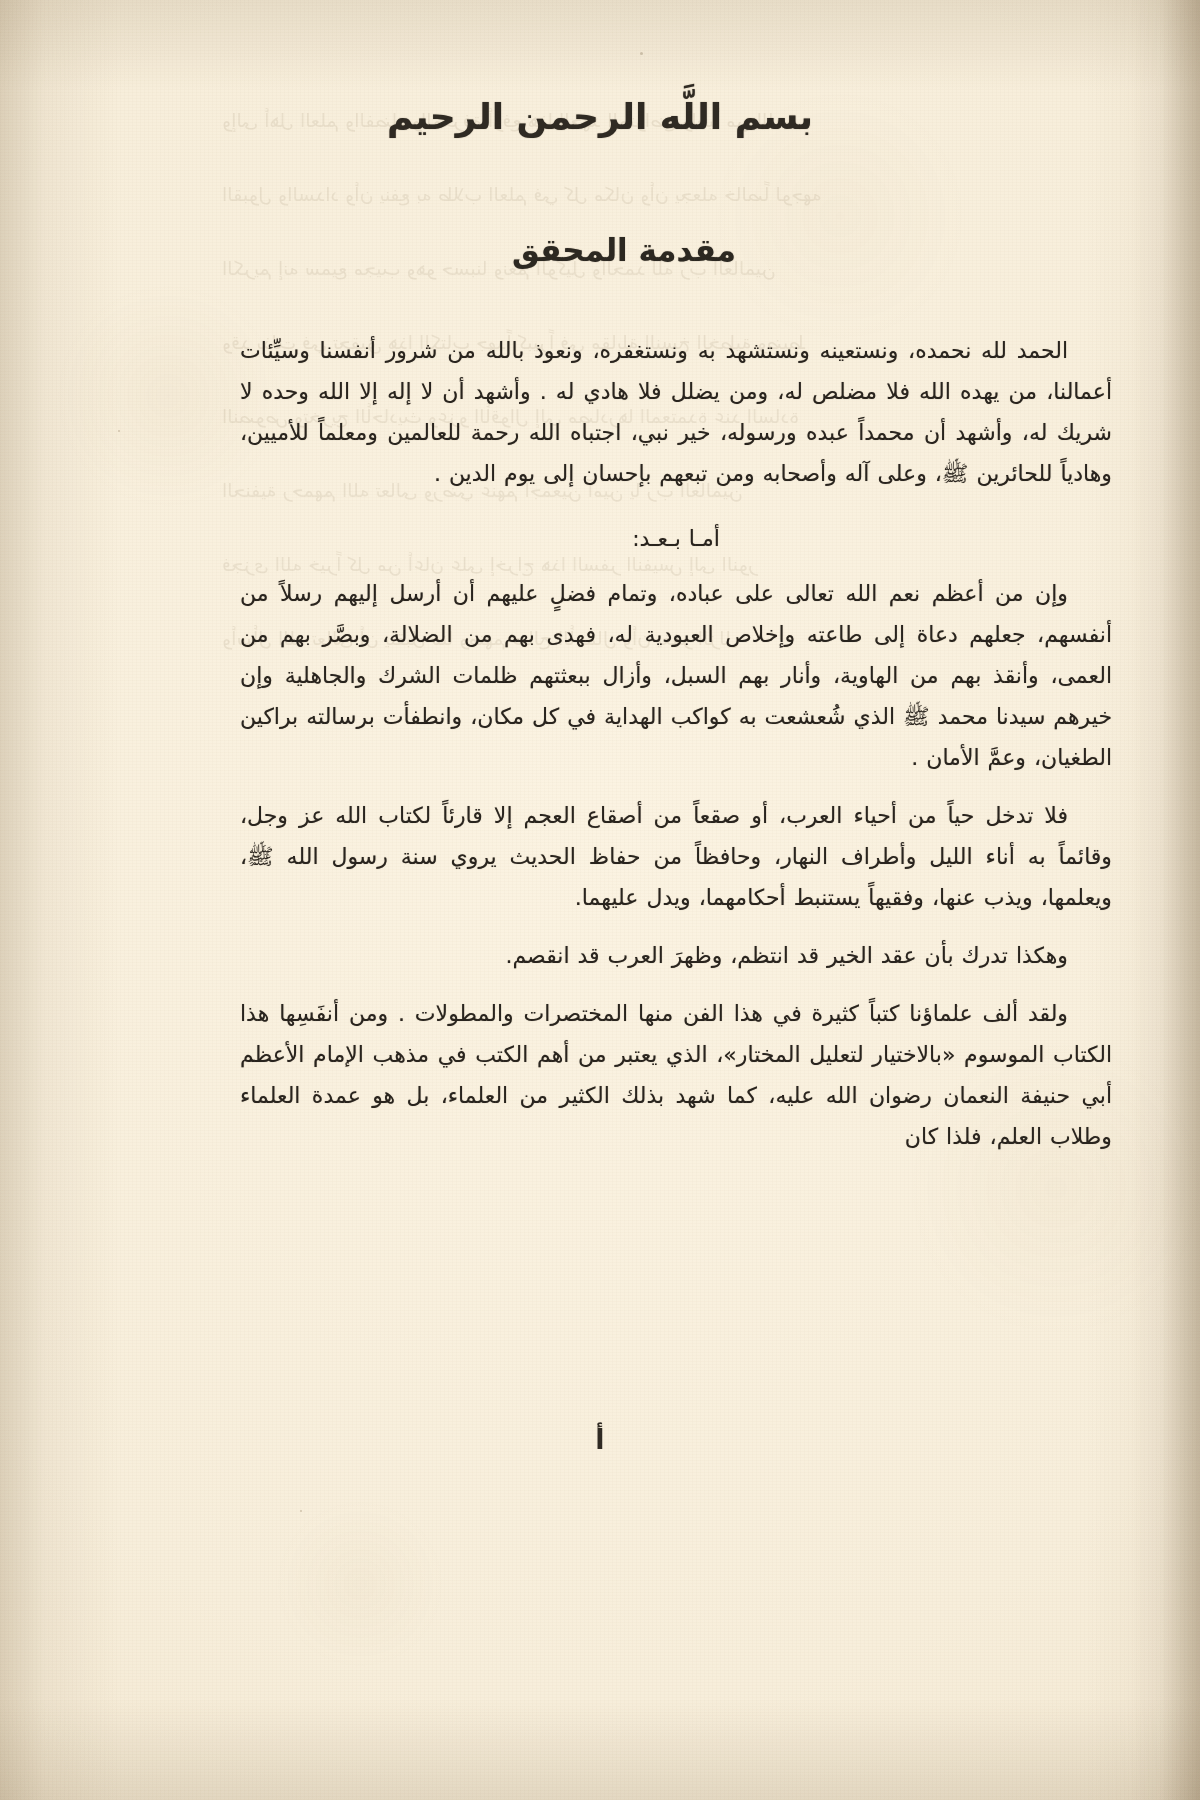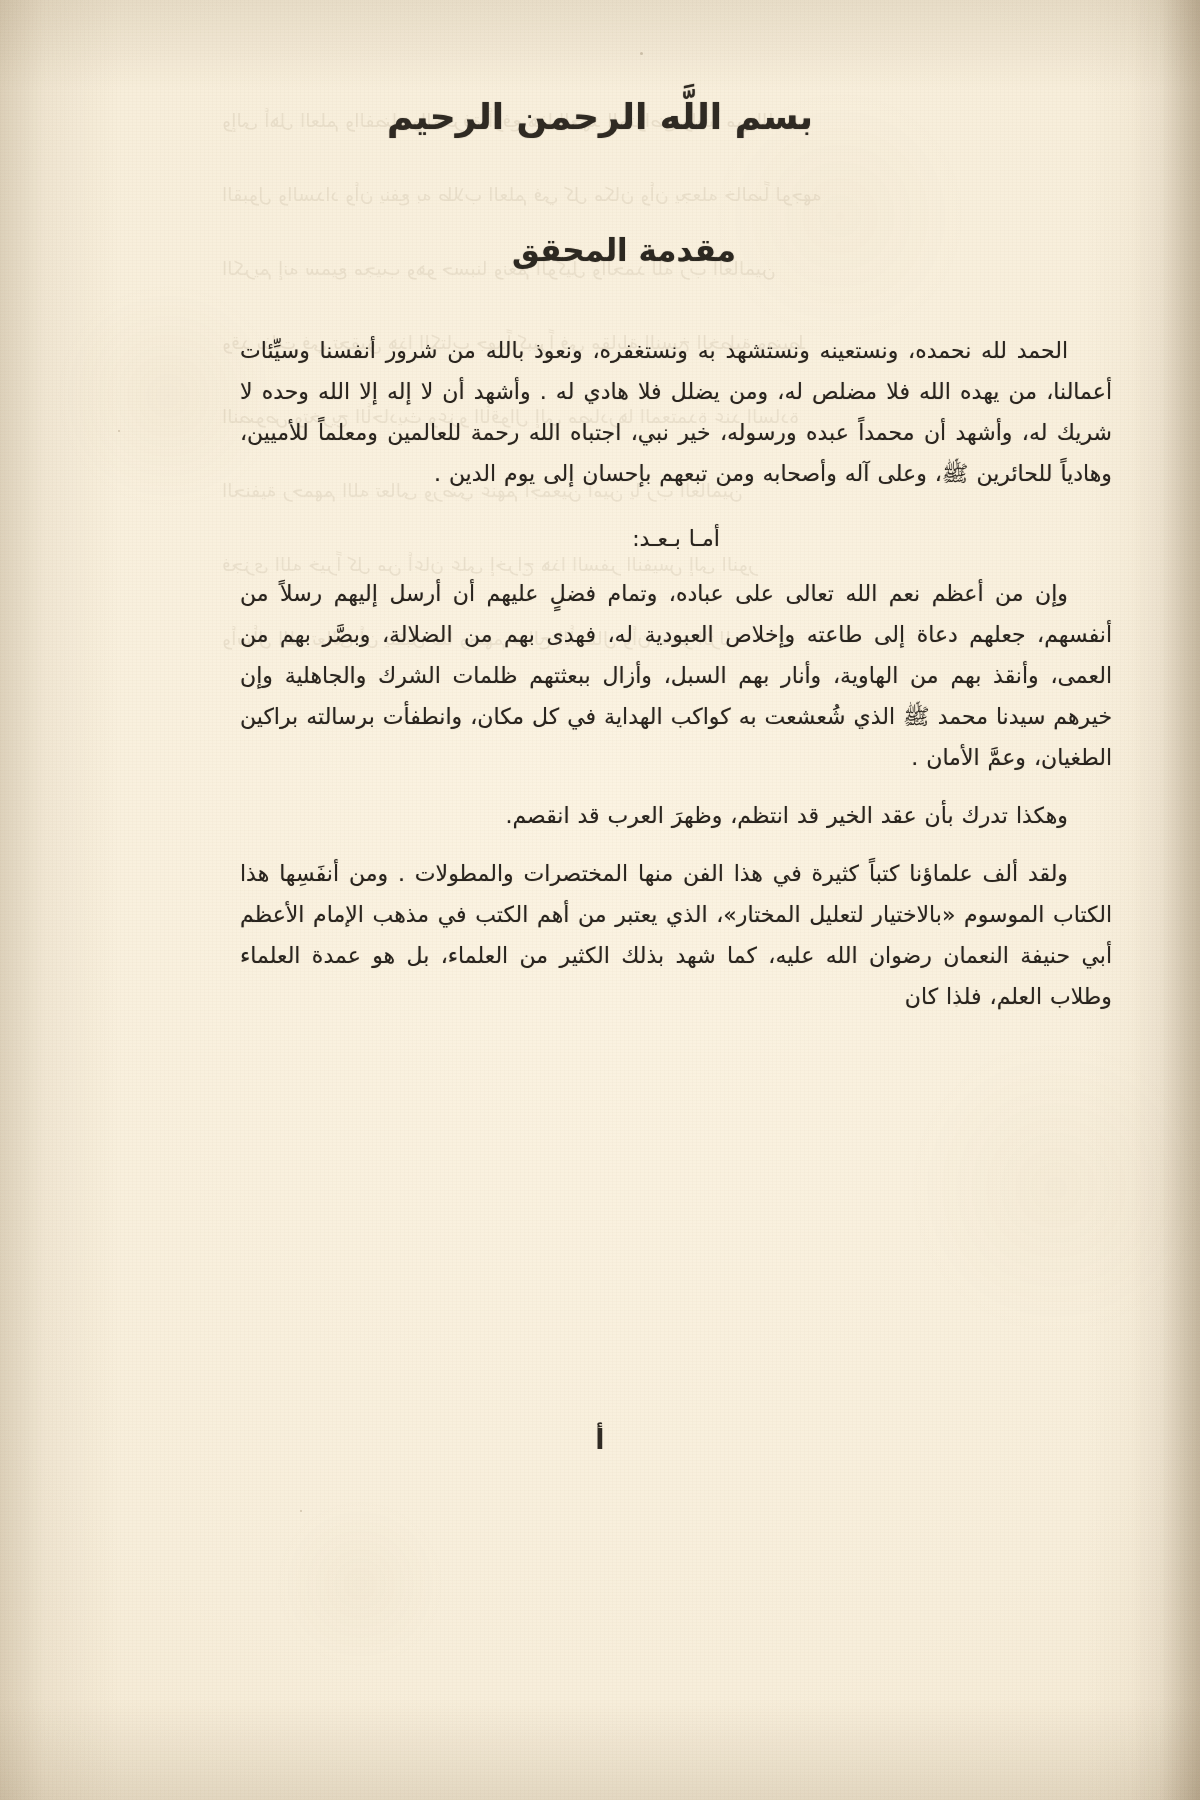"فلا تدخل حياً من أحياء" p.para { html: none -> <p>فلا تدخل حياً من أحياء العرب، أو صقعاً من أصقاع العجم إلا قارئاً لكتاب الله عز وجل، وقائماً به أناء الليل وأطراف النهار، وحافظاً من حفاظ الحديث يروي سنة رسول الله ﷺ، ويعلمها، ويذب عنها، وفقيهاً يستنبط أحكامهما، ويدل عليهما.</p> }
